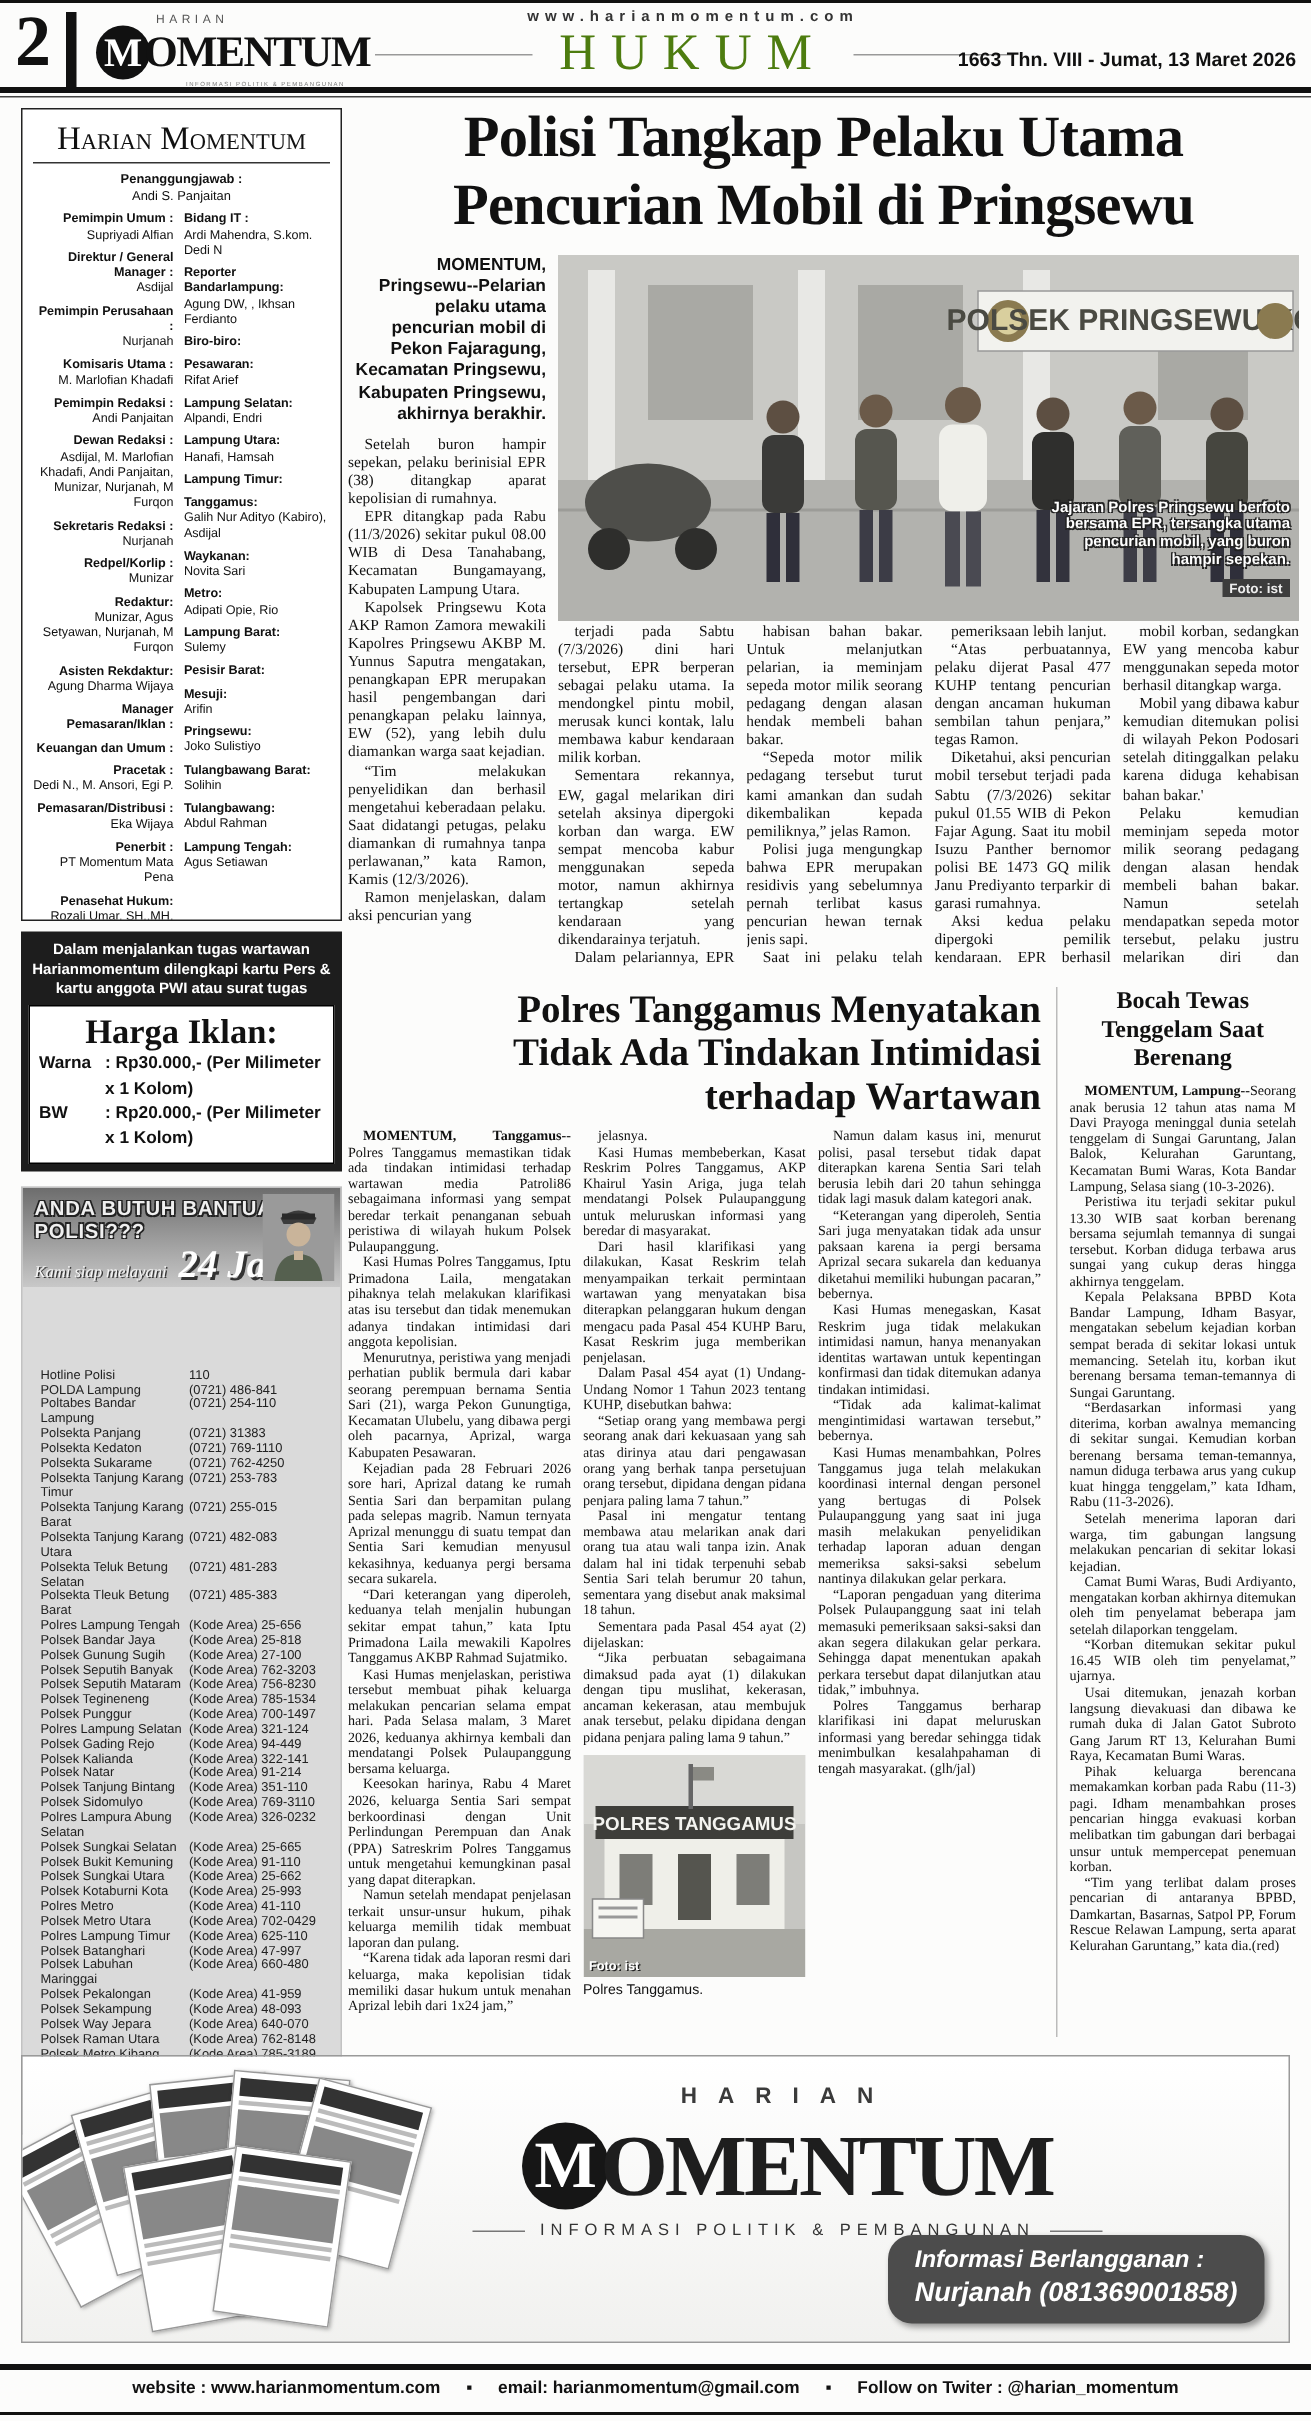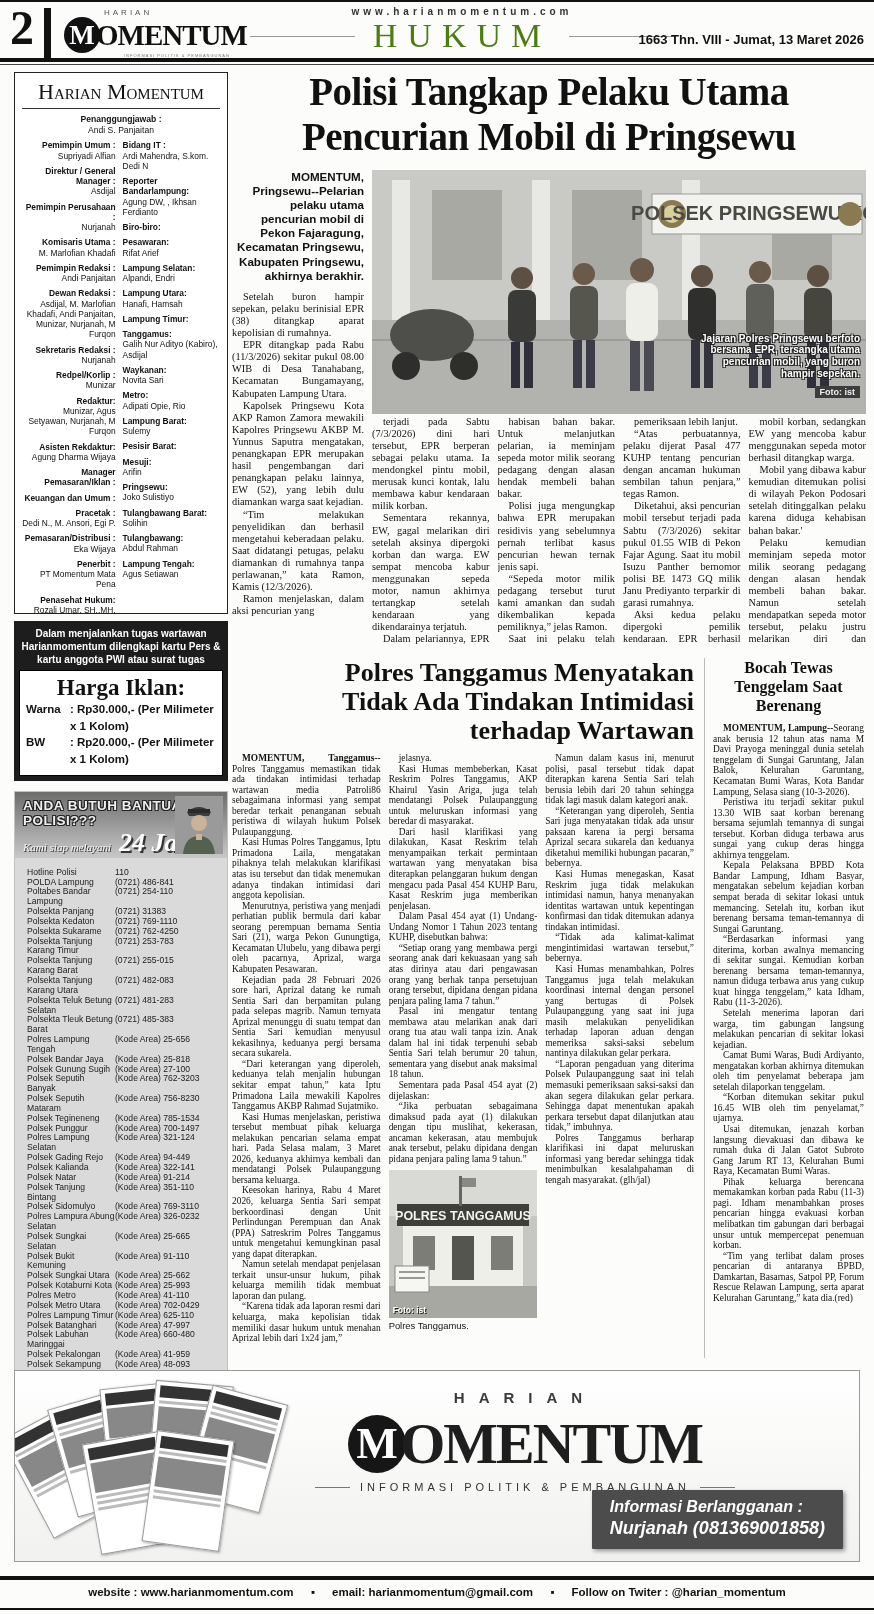"Polisi juga mengungkap bahwa EPR" p { order: before "“Sepeda motor milik pedagang tersebut" -> after "“Sepeda motor milik pedagang tersebut" }
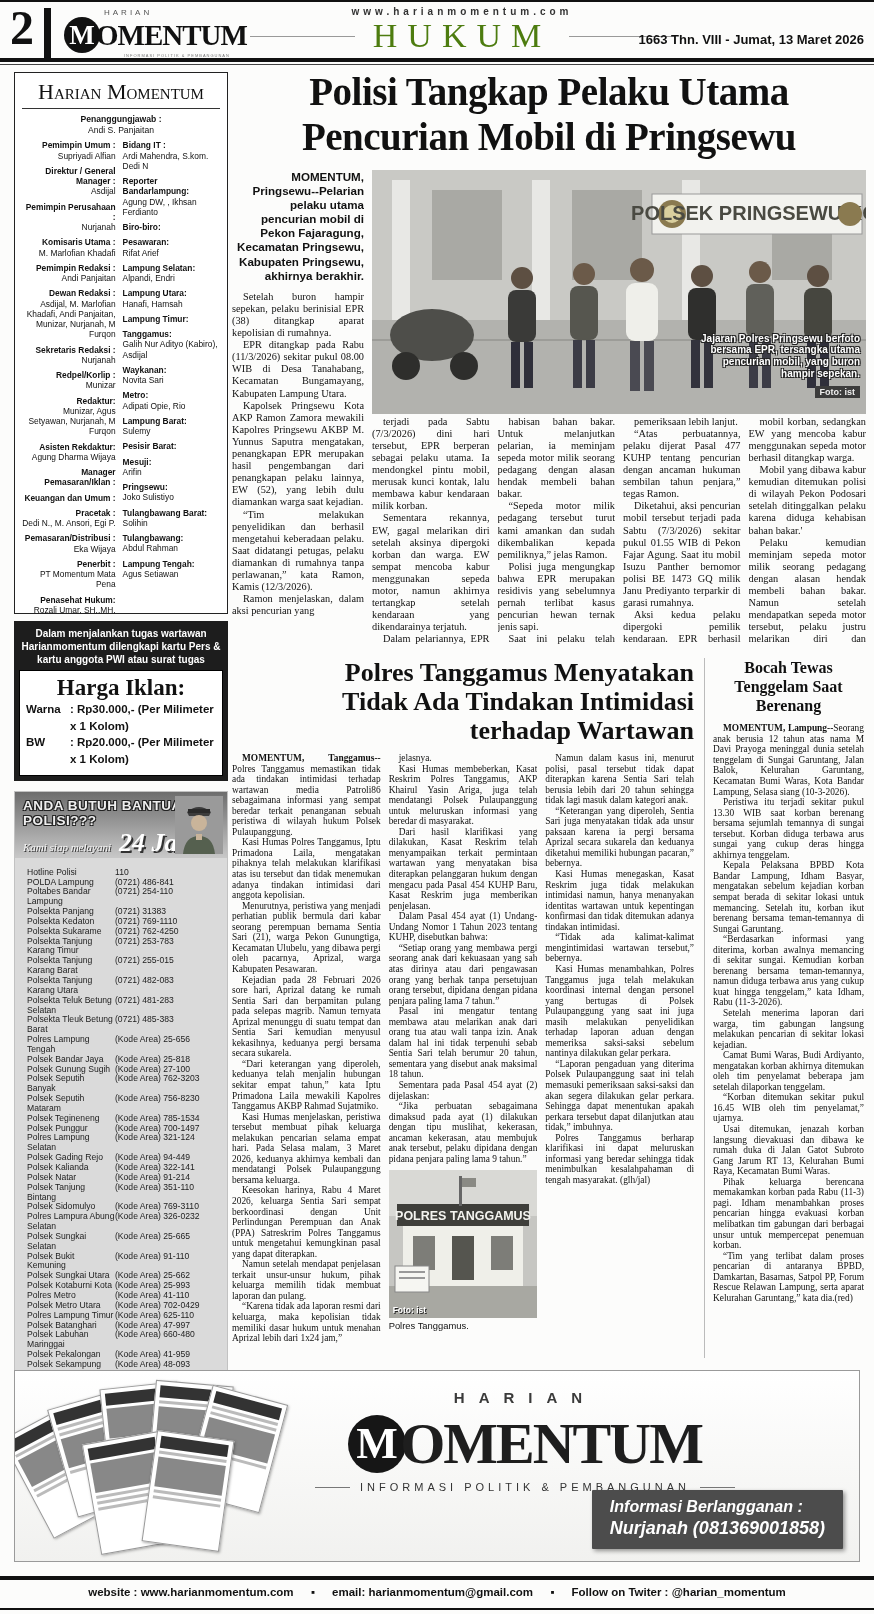"Hotline Polisi" .contact-list { margin-top: none -> 44px; padding: 10px 24px 0 12px -> 10px 13px 0 12px }
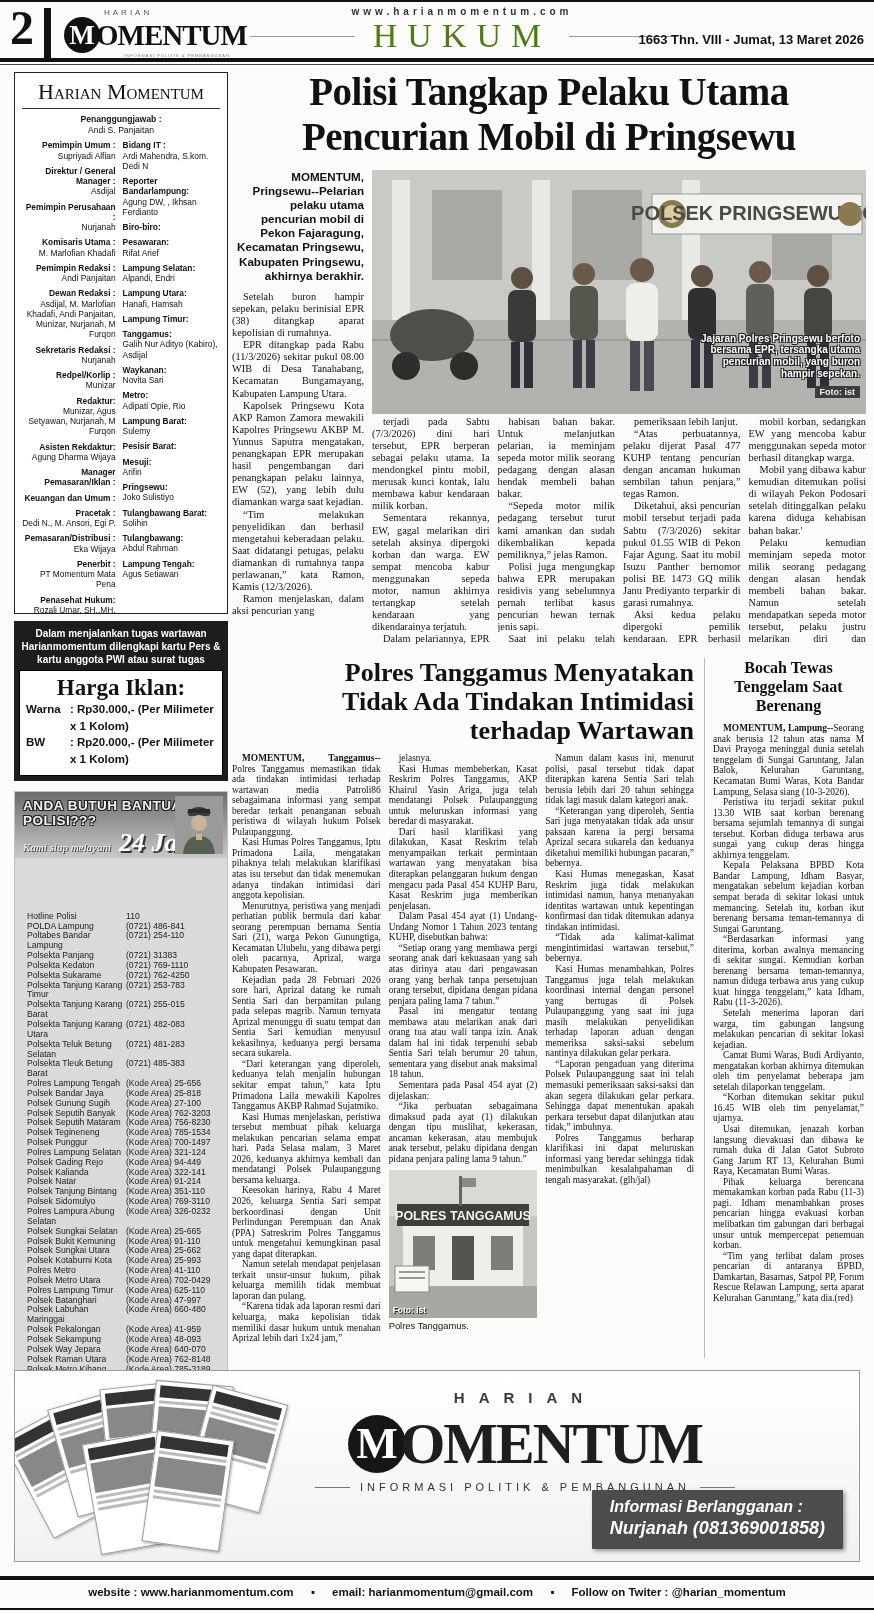"Informasi Berlangganan :" .subscribe { border-radius: 1px -> 16px }
